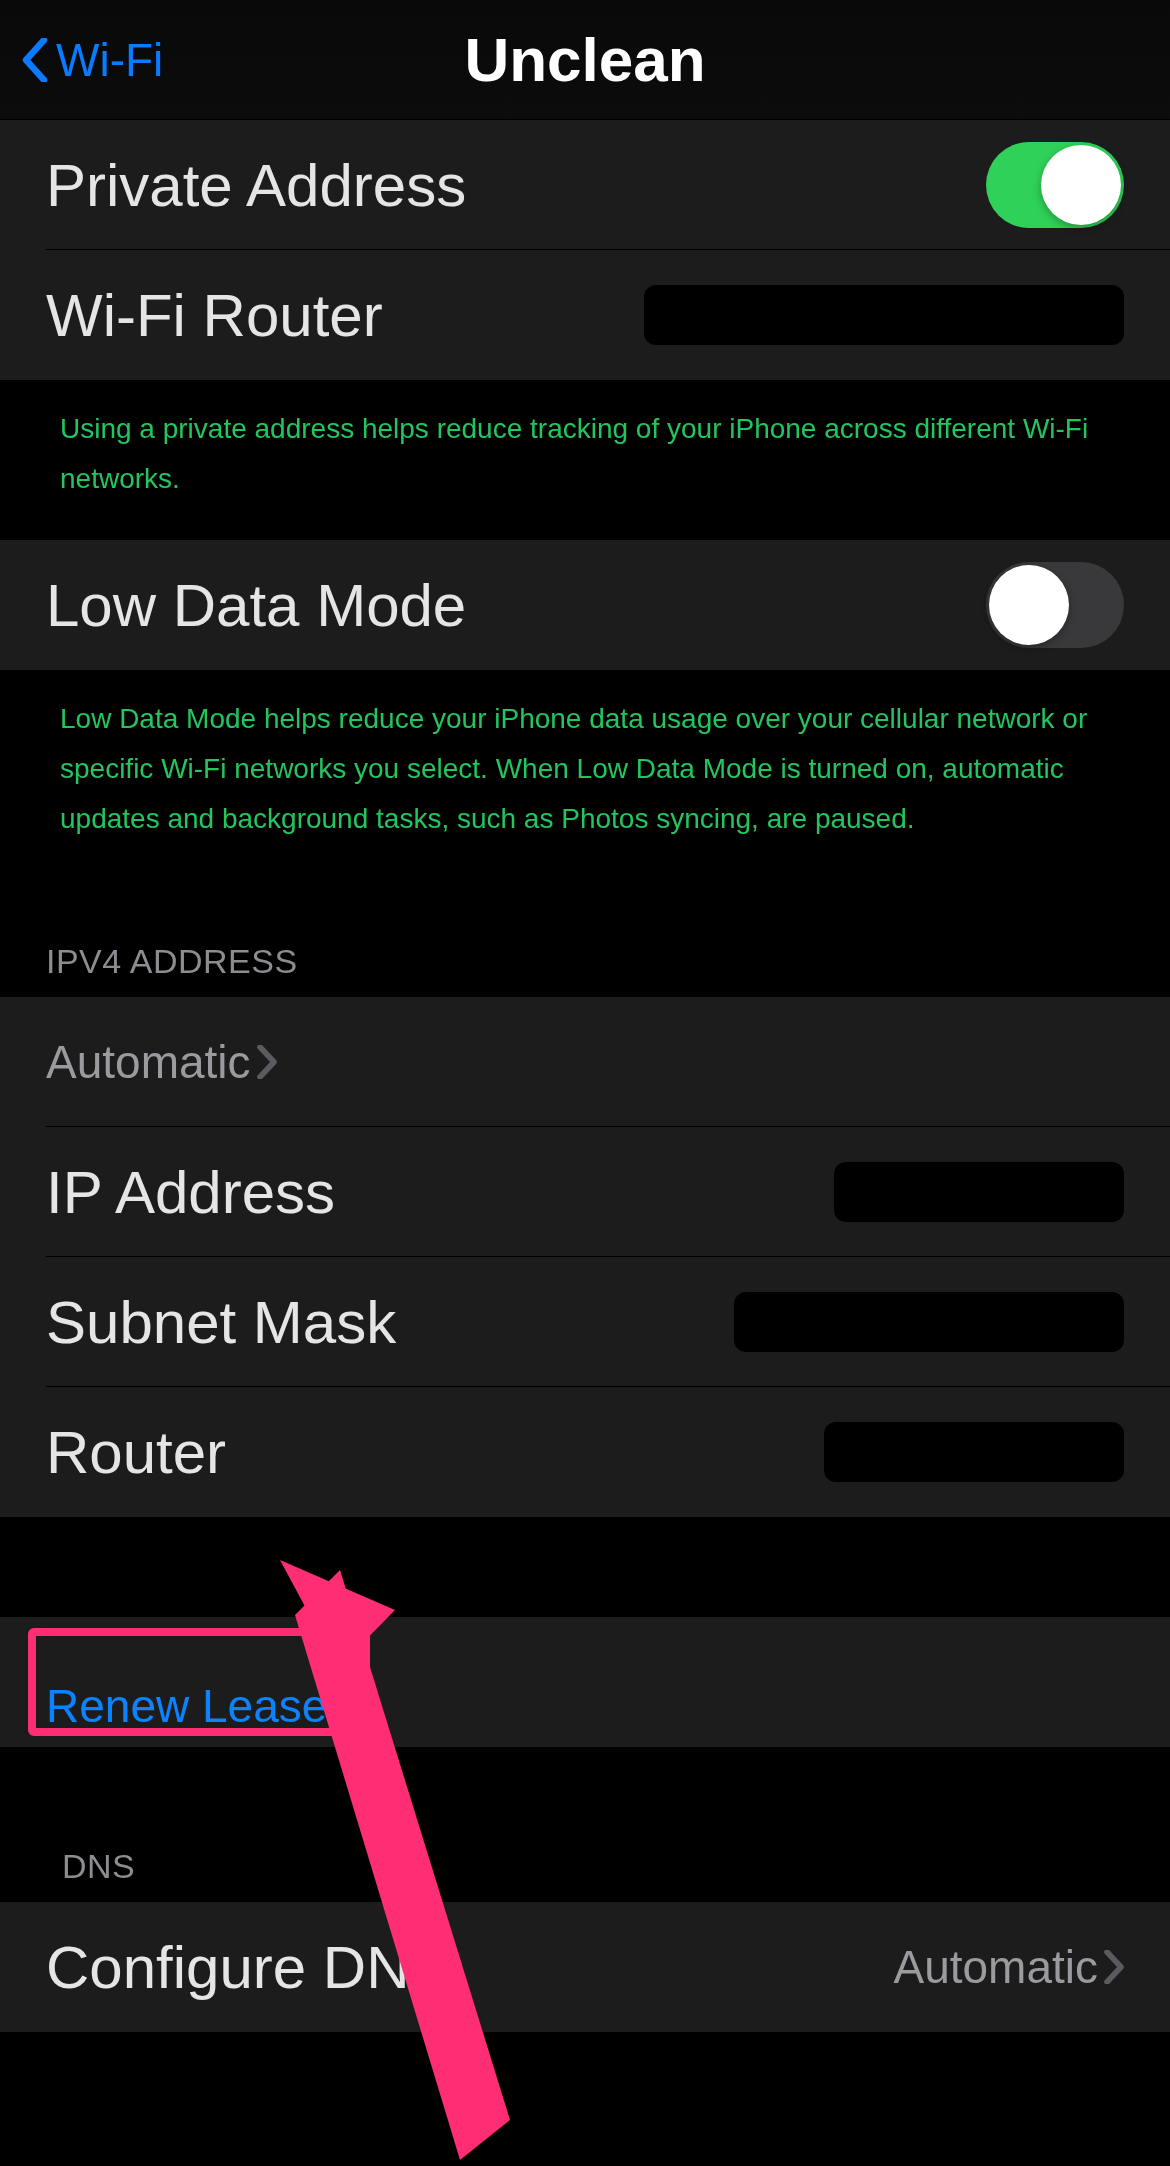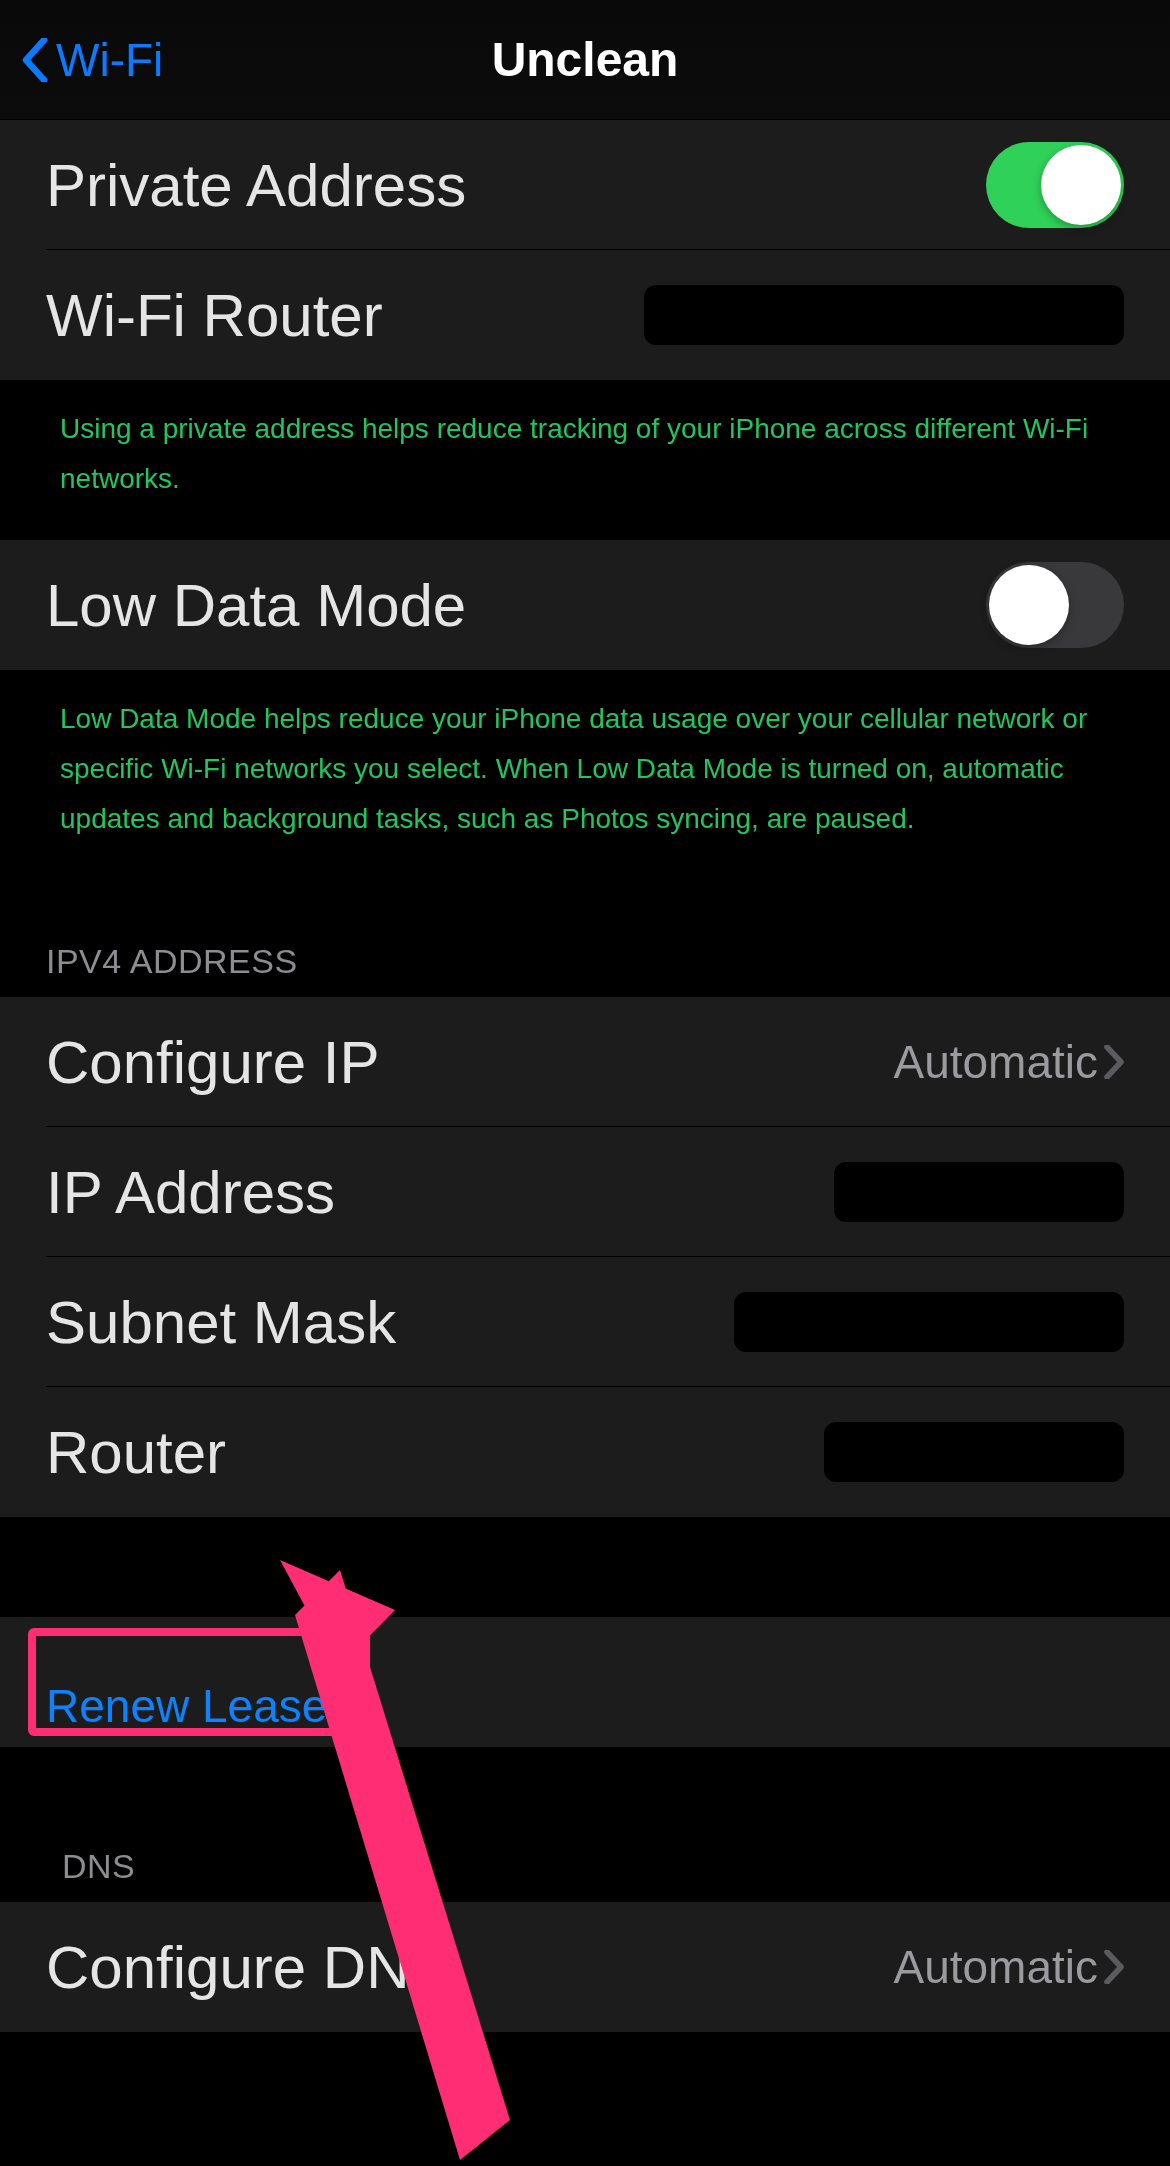"Unclean" .nav-title { font-size: 48px -> 62px }
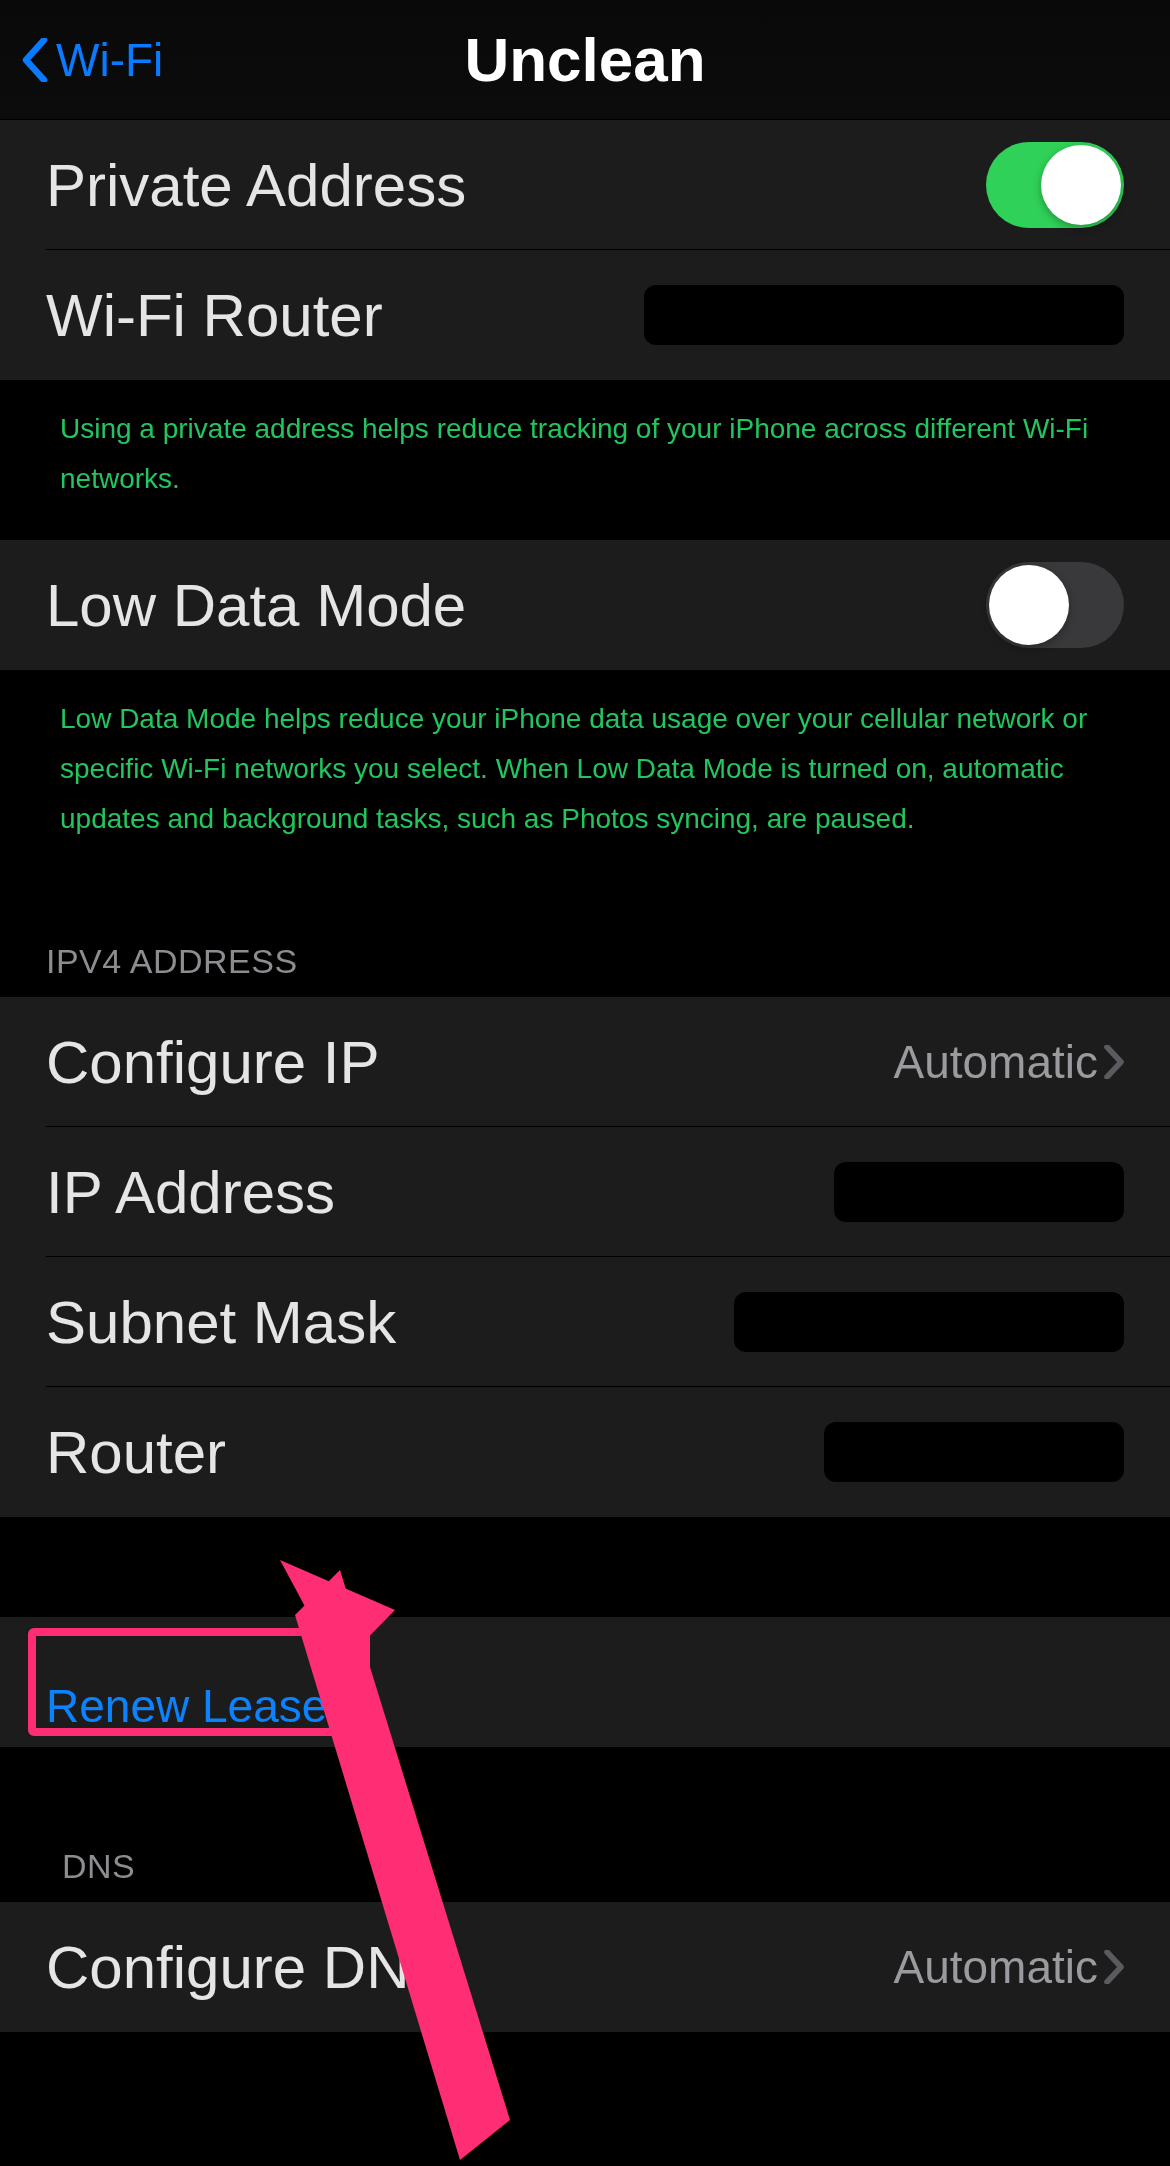"Configure IP" span.row-label { html: <span>Configure IP</span> -> none }
